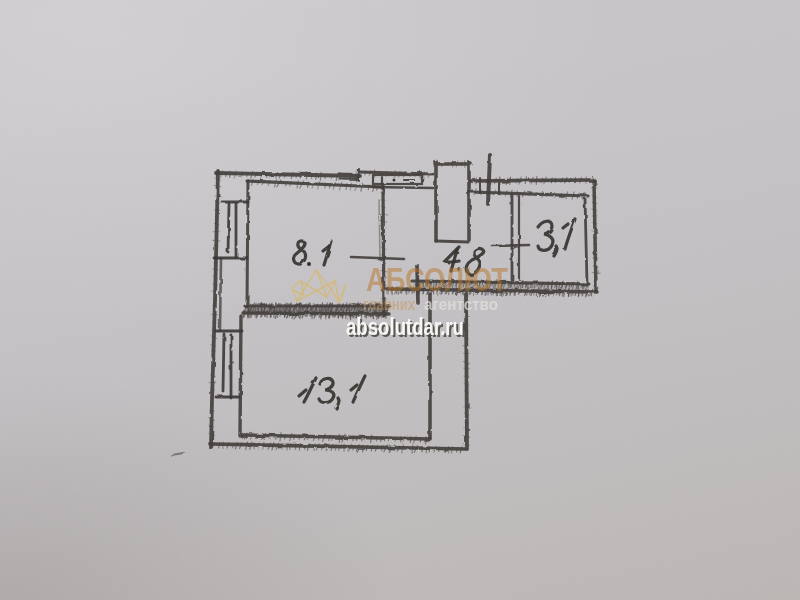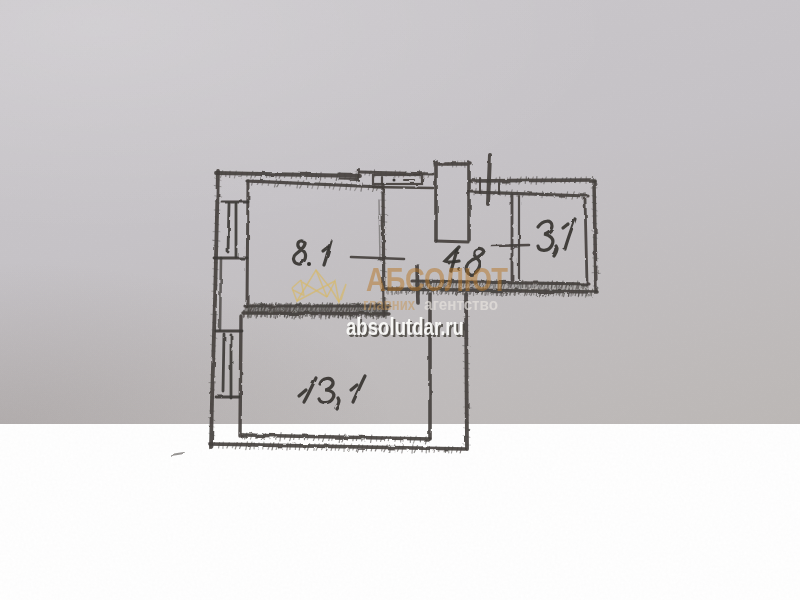"АБСОЛЮТ" #stage { height: 424px -> 600px }
